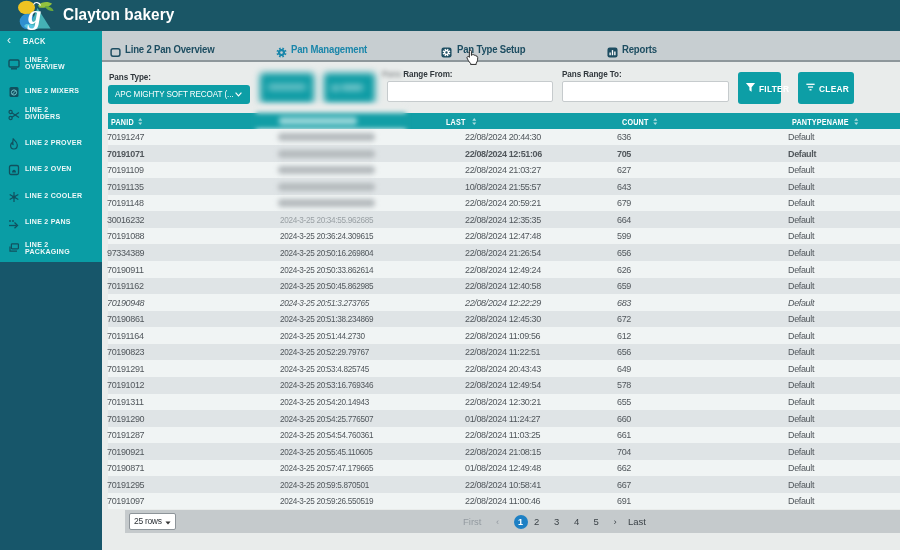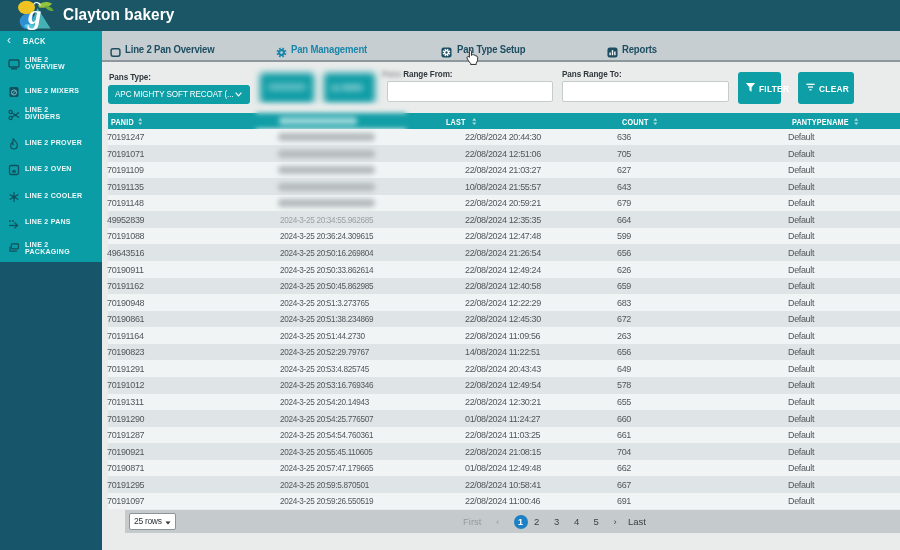"70191071" div.row { font-weight: none -> bold }
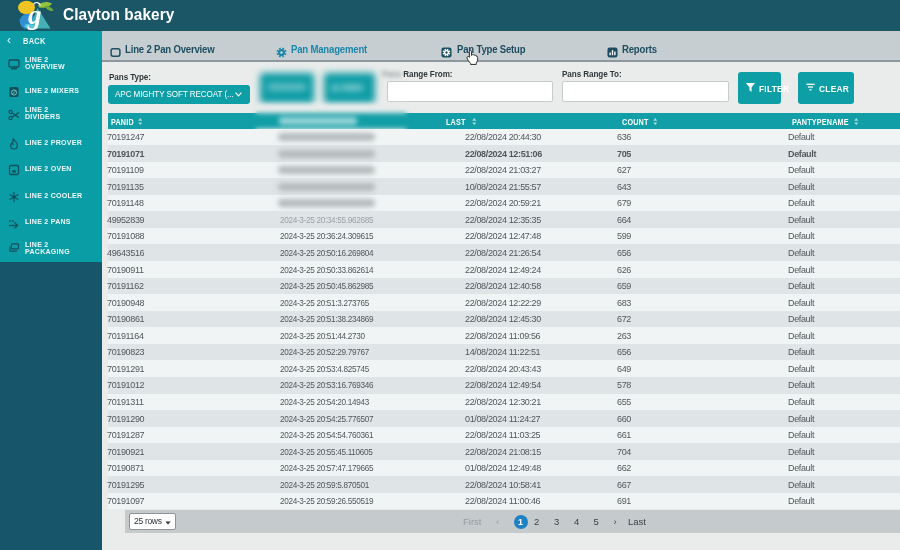"49952839" div.c { text: 49952839 -> 30016232 }
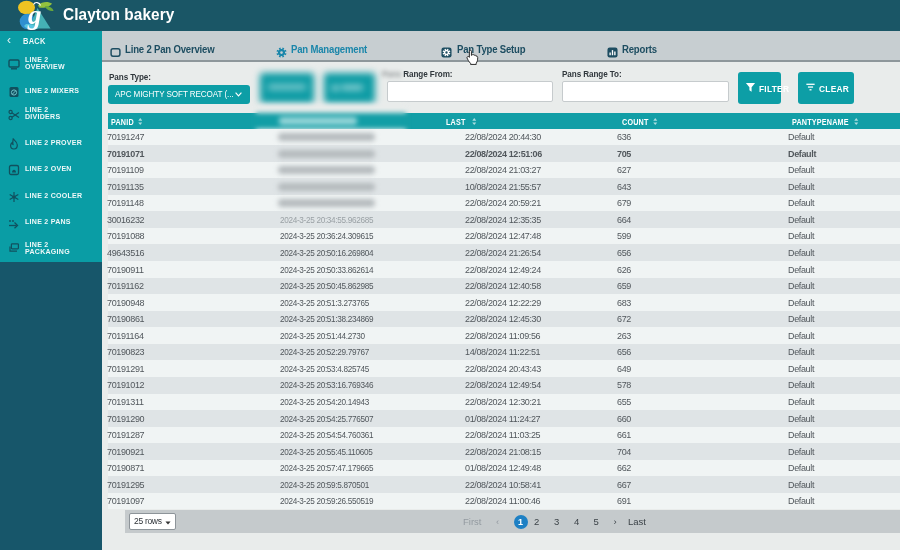"49643516" div.c { text: 49643516 -> 97334389 }
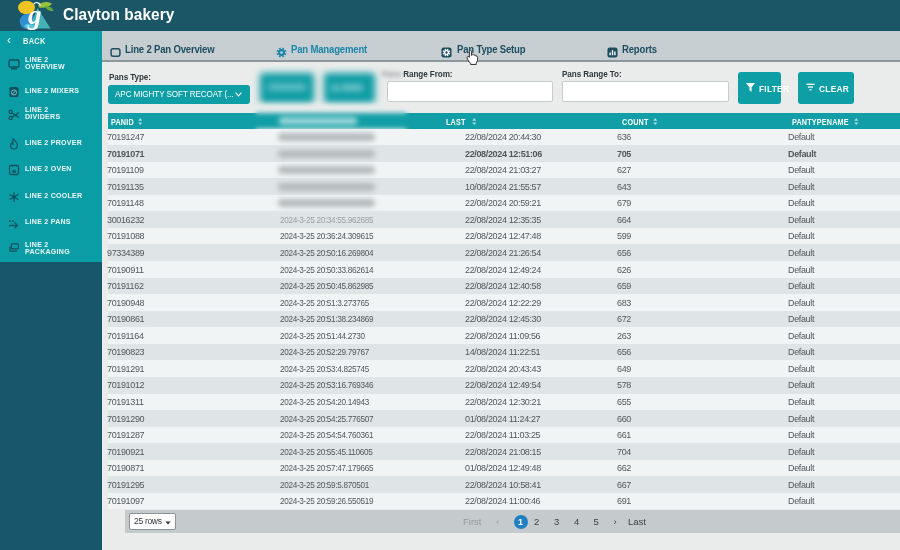"70190948" div.row { font-style: none -> italic }
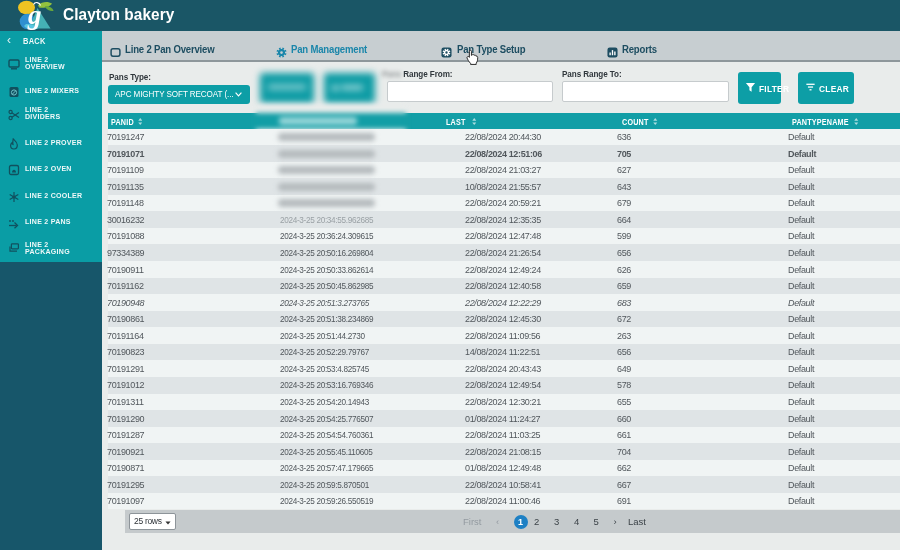"263" div.c { text: 263 -> 612 }
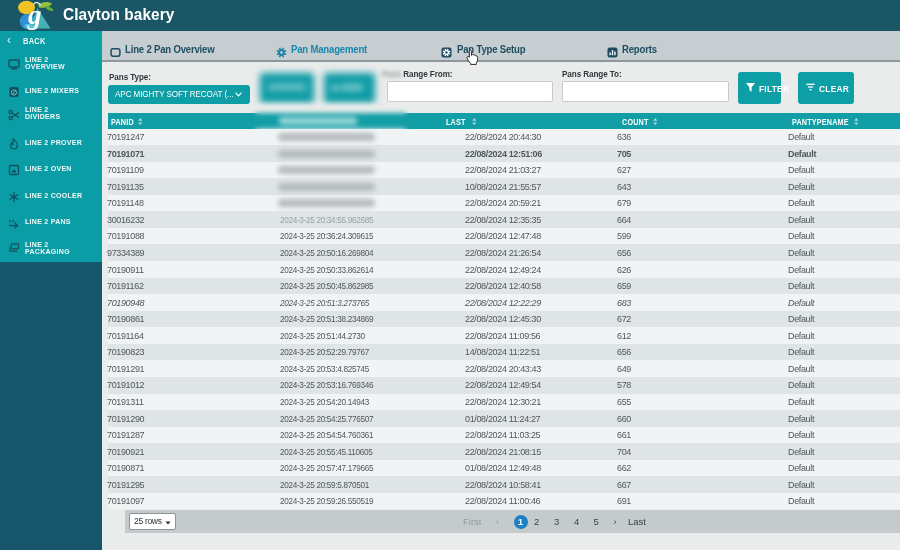"14/08/2024 11:22:51" div.c { text: 14/08/2024 -> 22/08/2024 }
